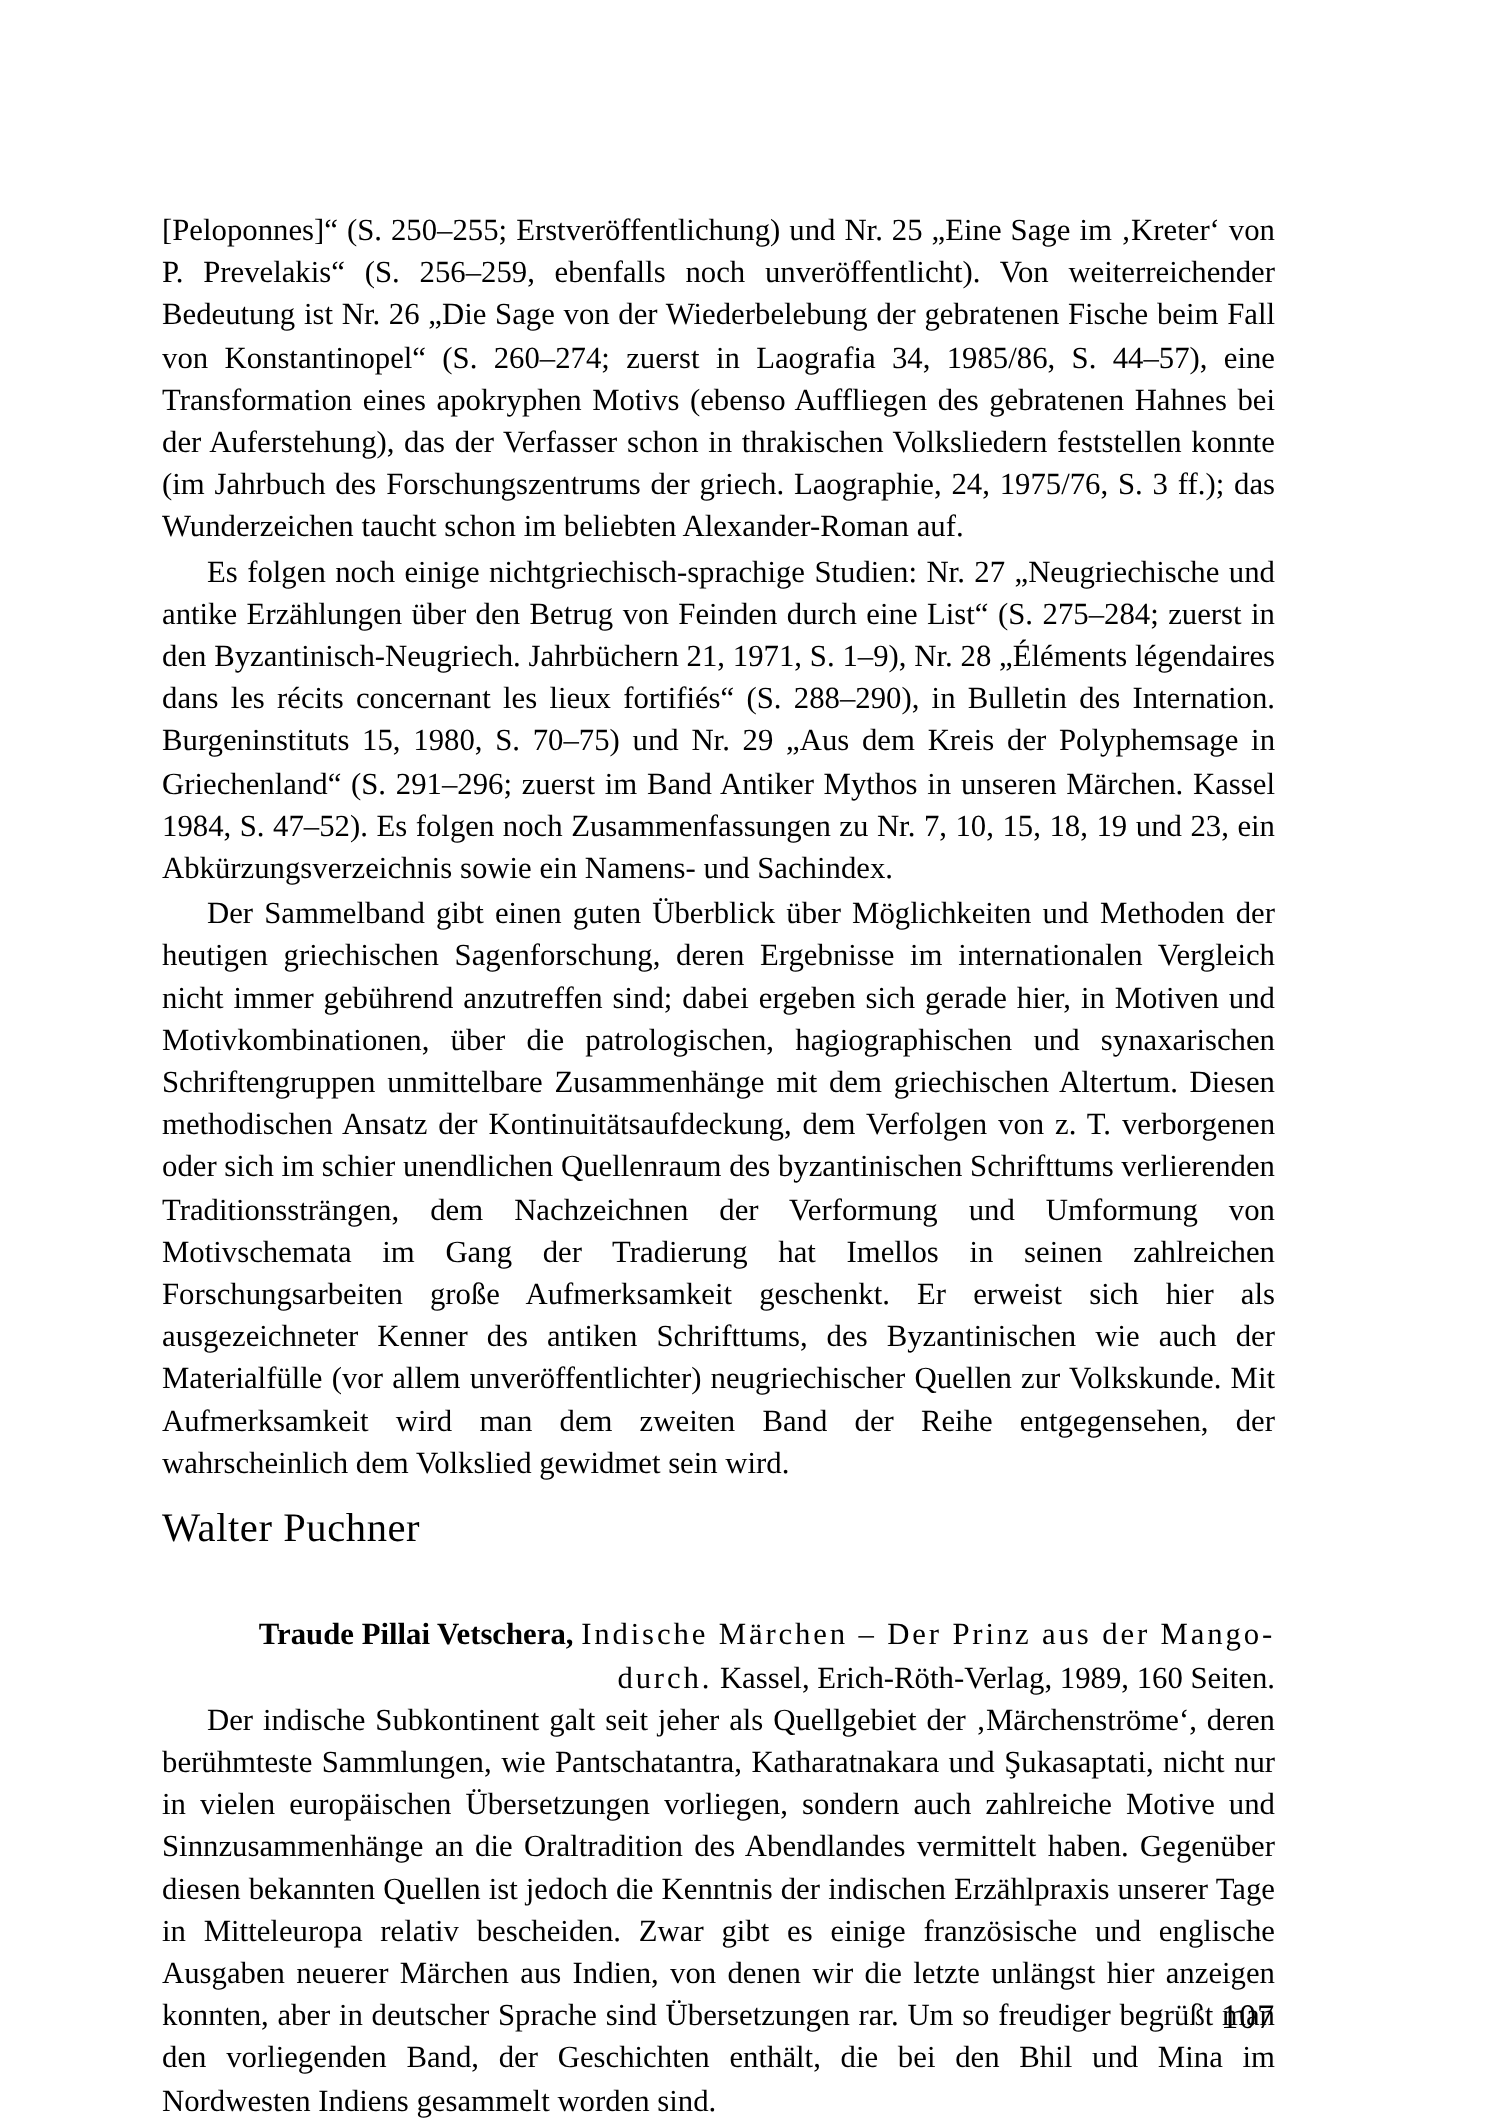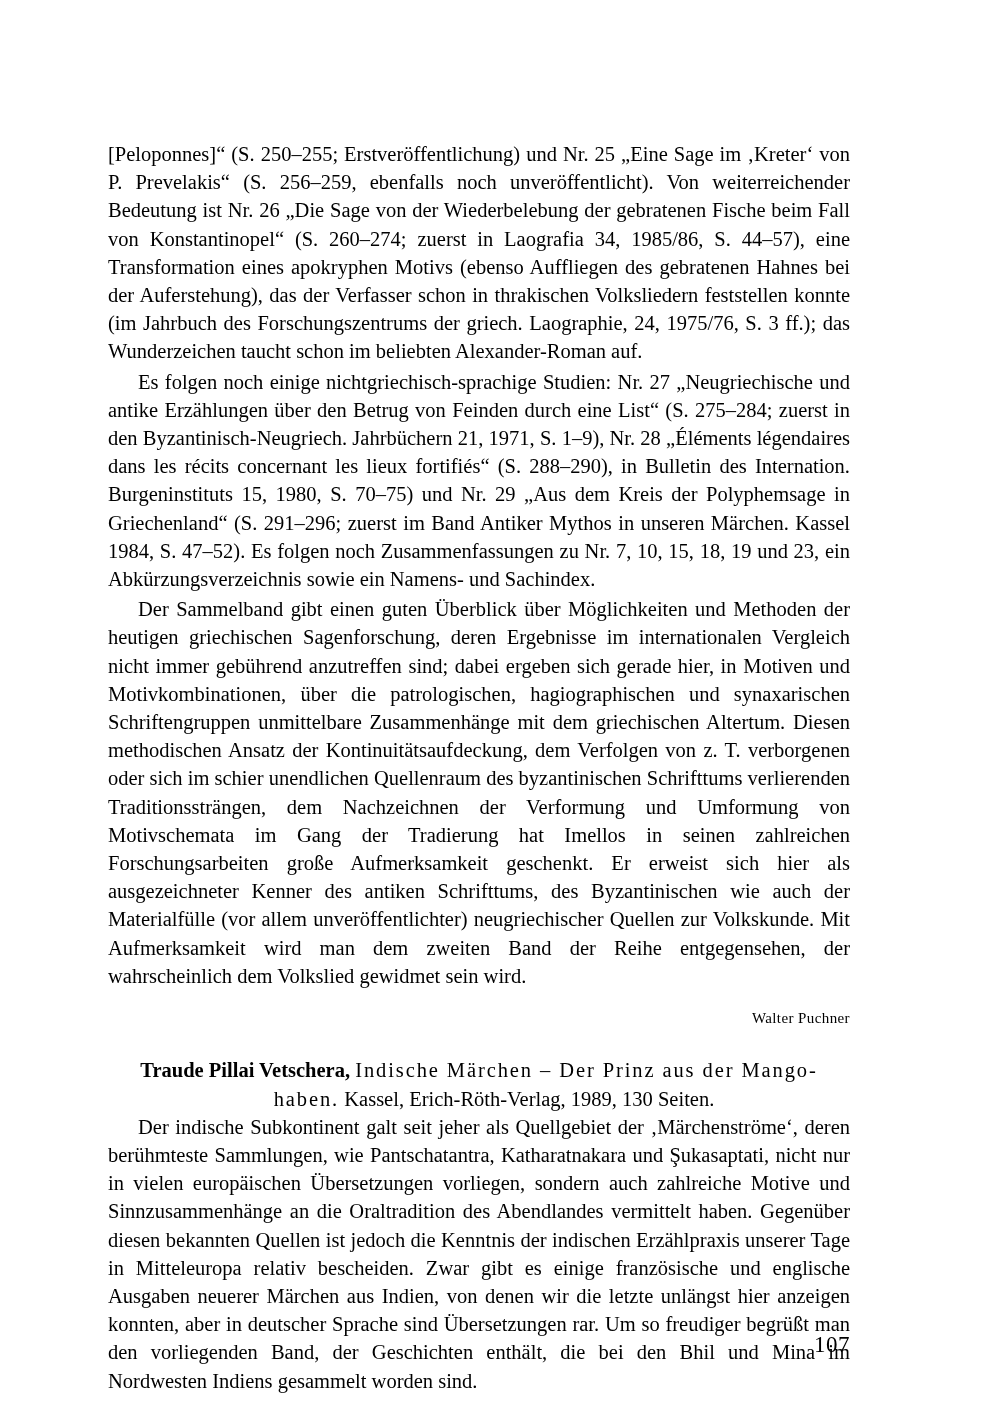"Walter Puchner" .signature { font-size: 15px -> 27px; text-align: right -> left }
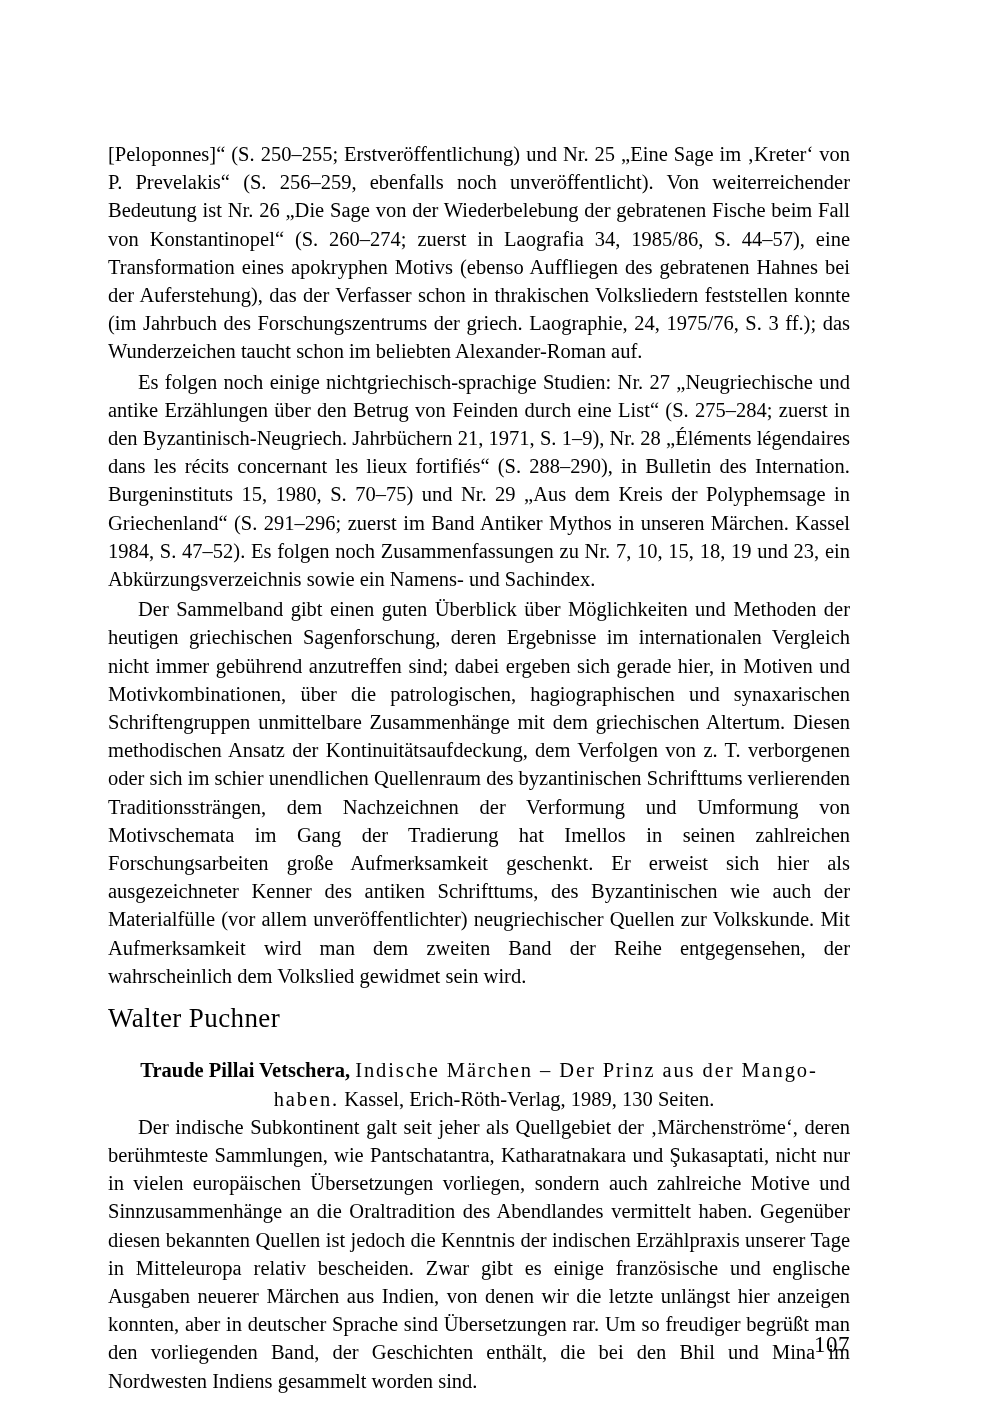"Traude Pillai Vetschera, Indische" .book-entry { margin-top: 24px -> 44px; text-align: center -> right }
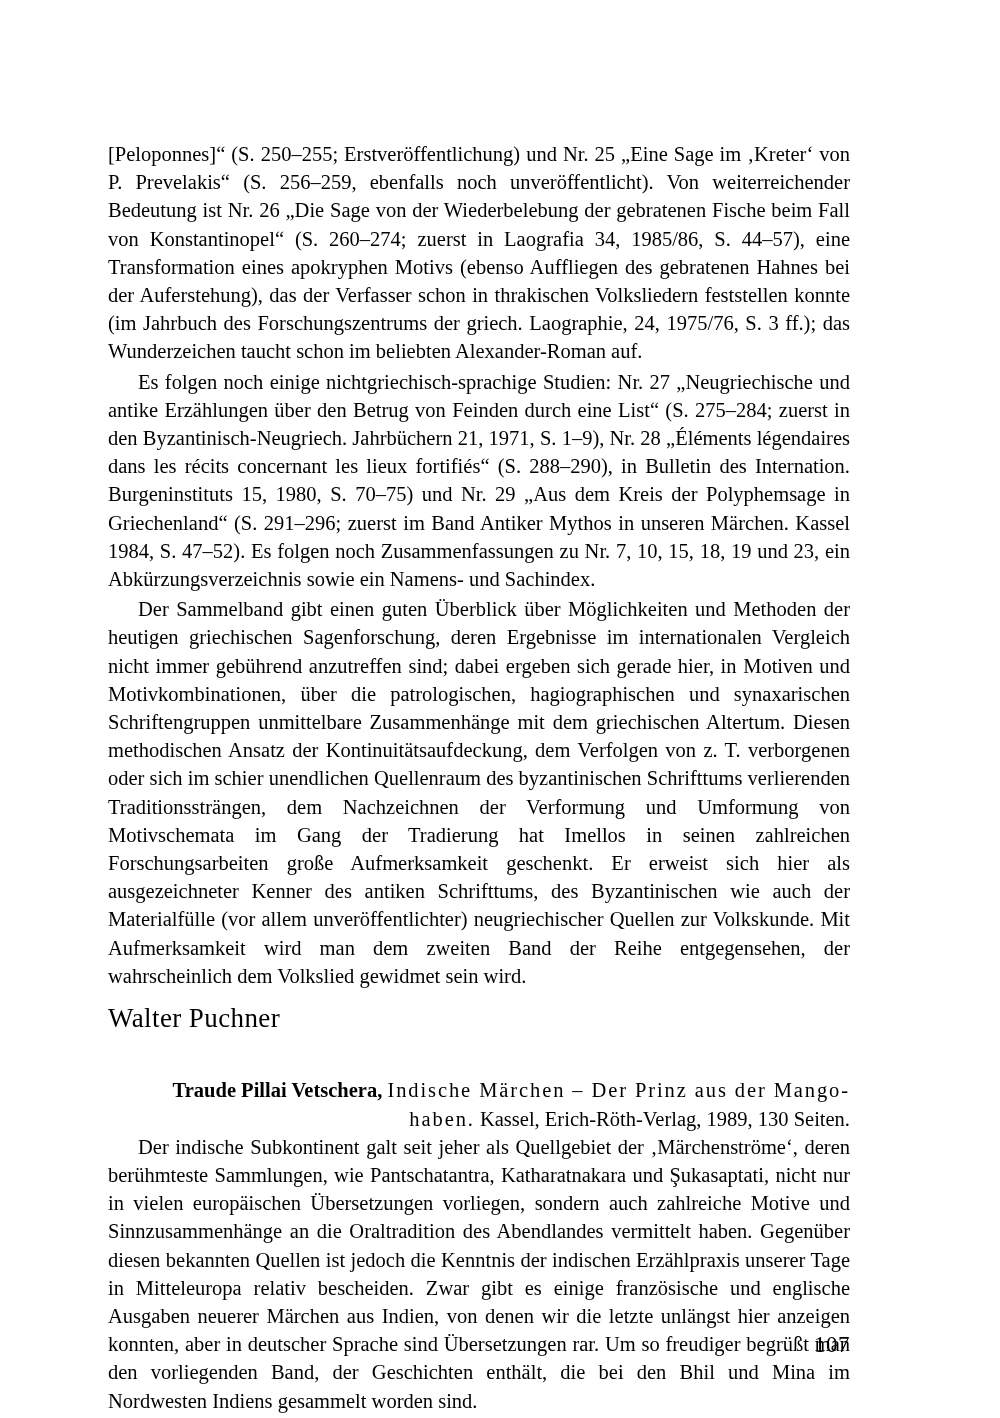"haben." span.title { text: haben -> durch }
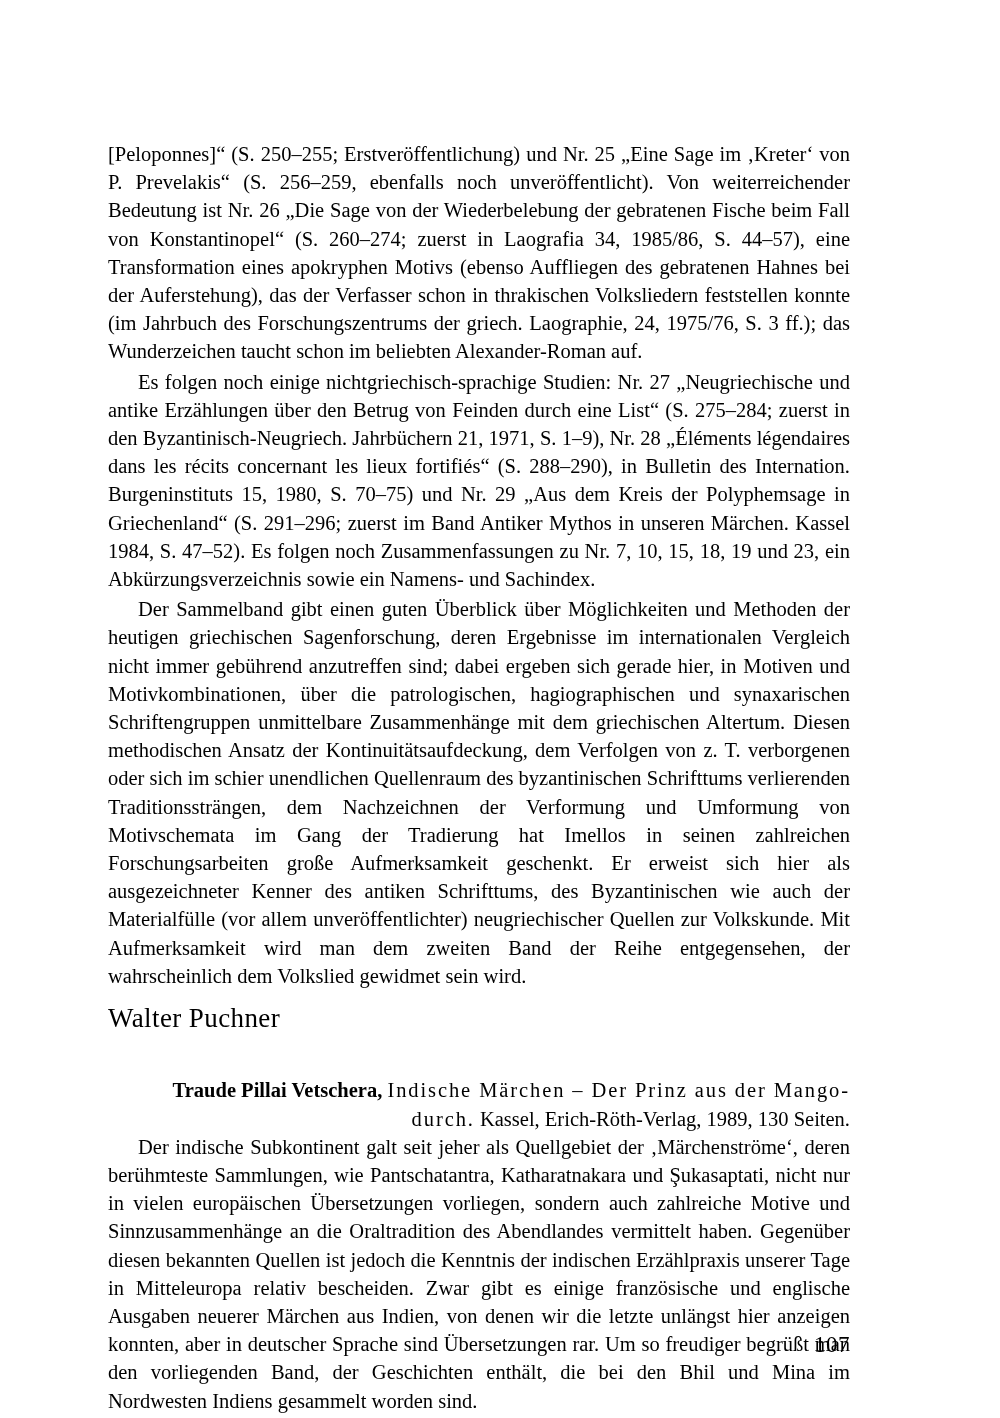"Kassel, Erich-Röth-Verlag, 1989, 130" span.rest { text: 130 -> 160 }
